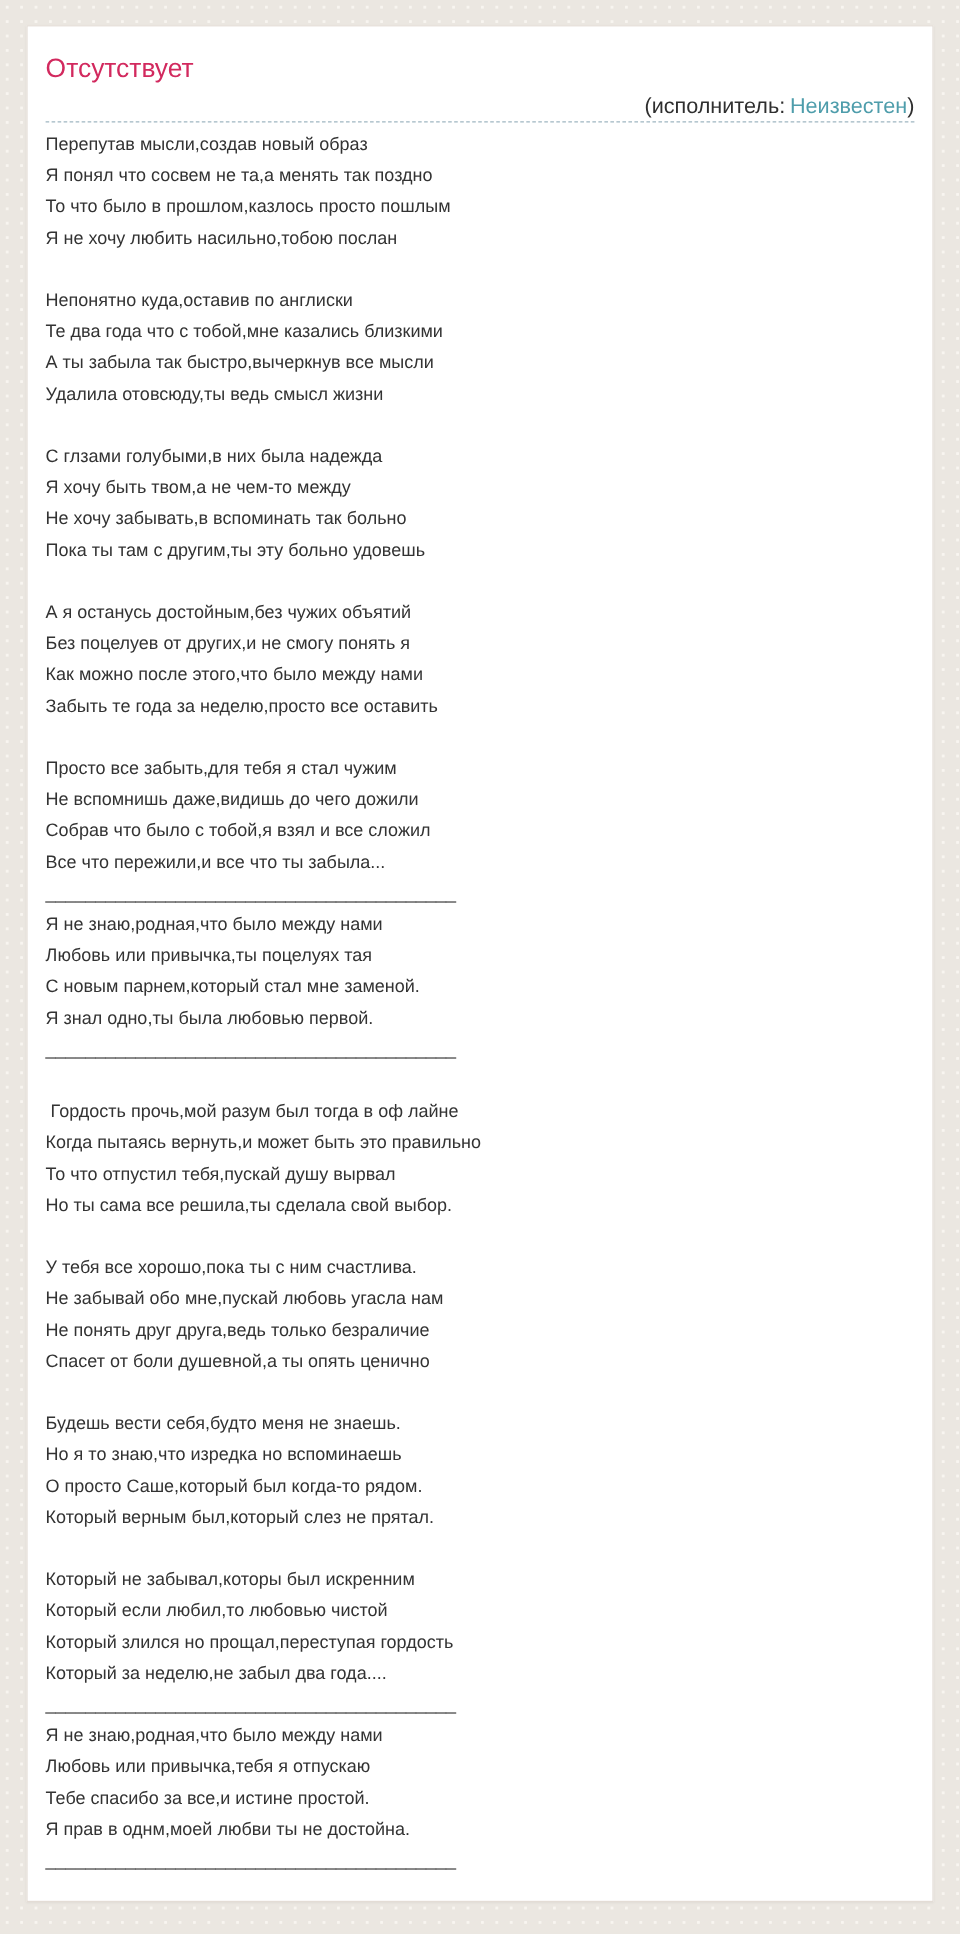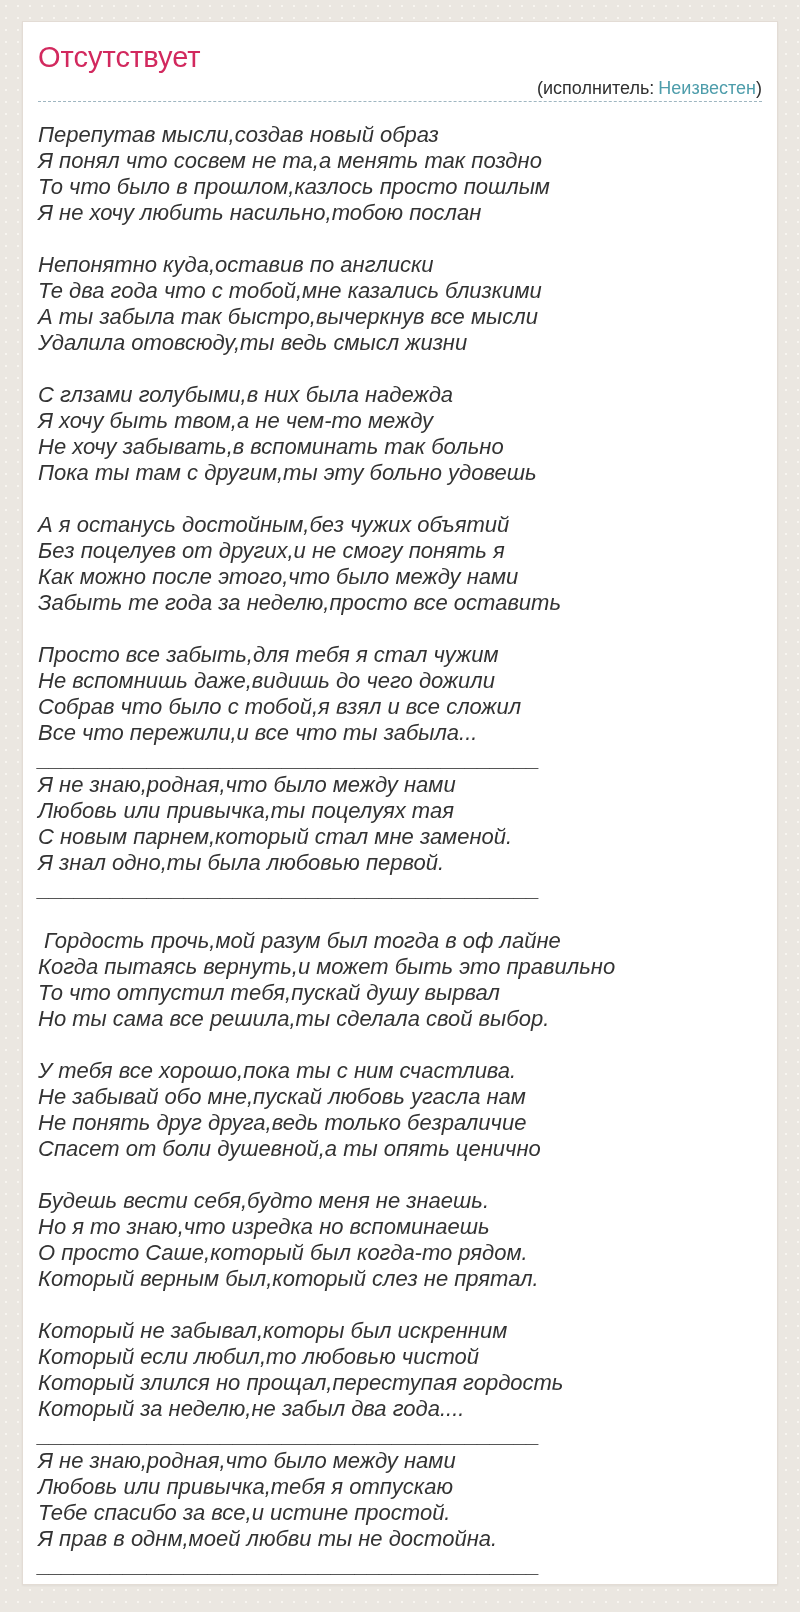"Отсутствует" .title { font-size: 29px -> 22px }
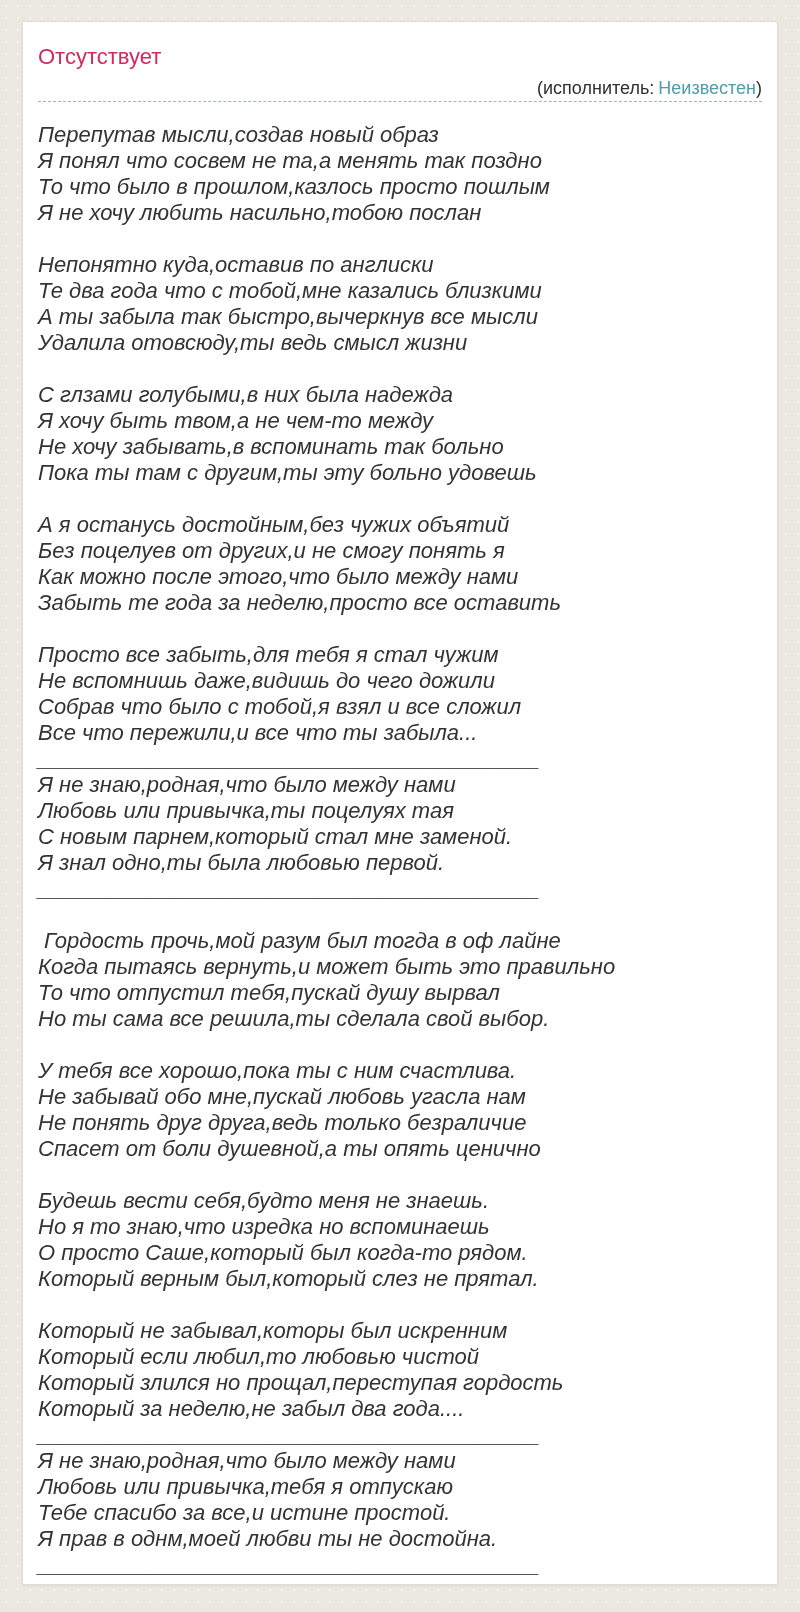"Перепутав мысли,создав новый образ" .lyrics { font-size: 22px -> 15px; font-style: italic -> none; margin-top: 20px -> 6px }
